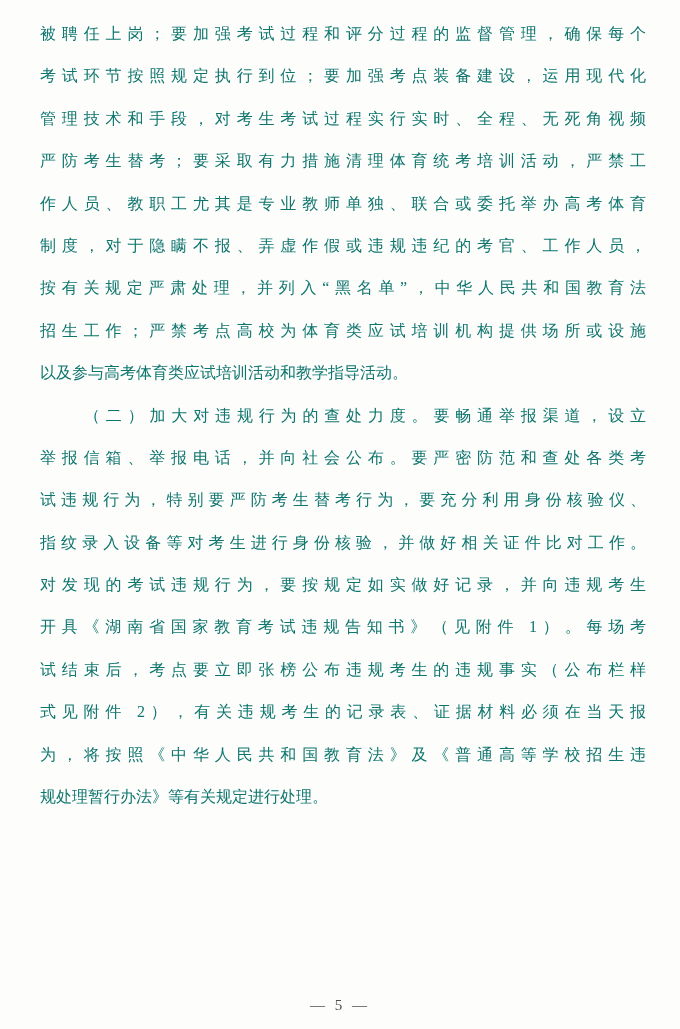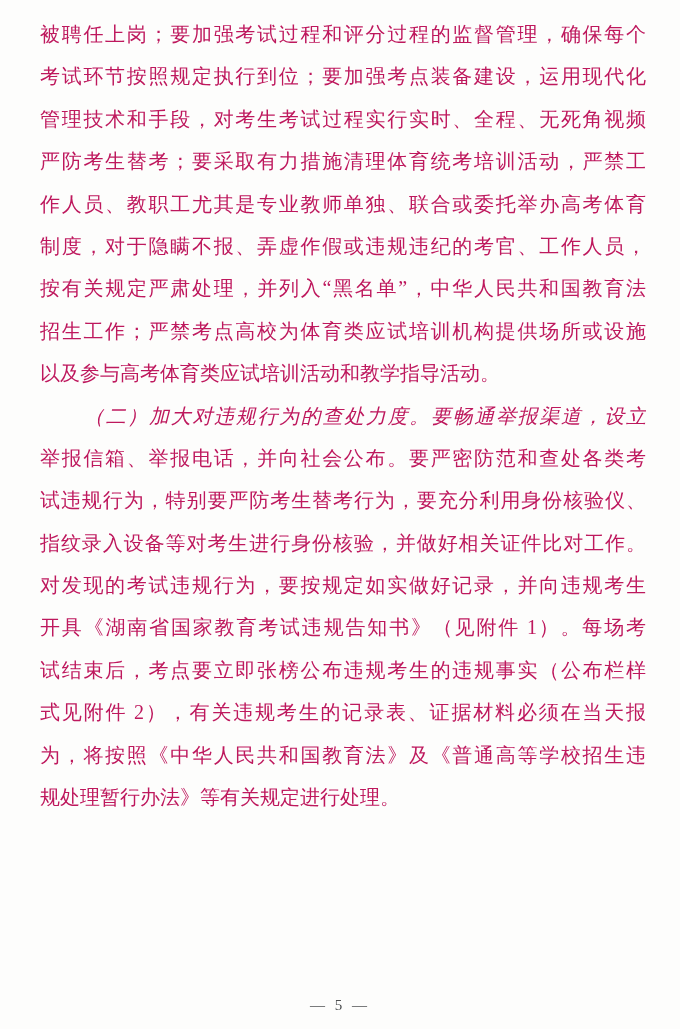"被聘任上岗；要加强考试过程和评分过程的监督管理，确保每个" .text-block { color: #be185d -> #0f766e; font-size: 20px -> 16px }
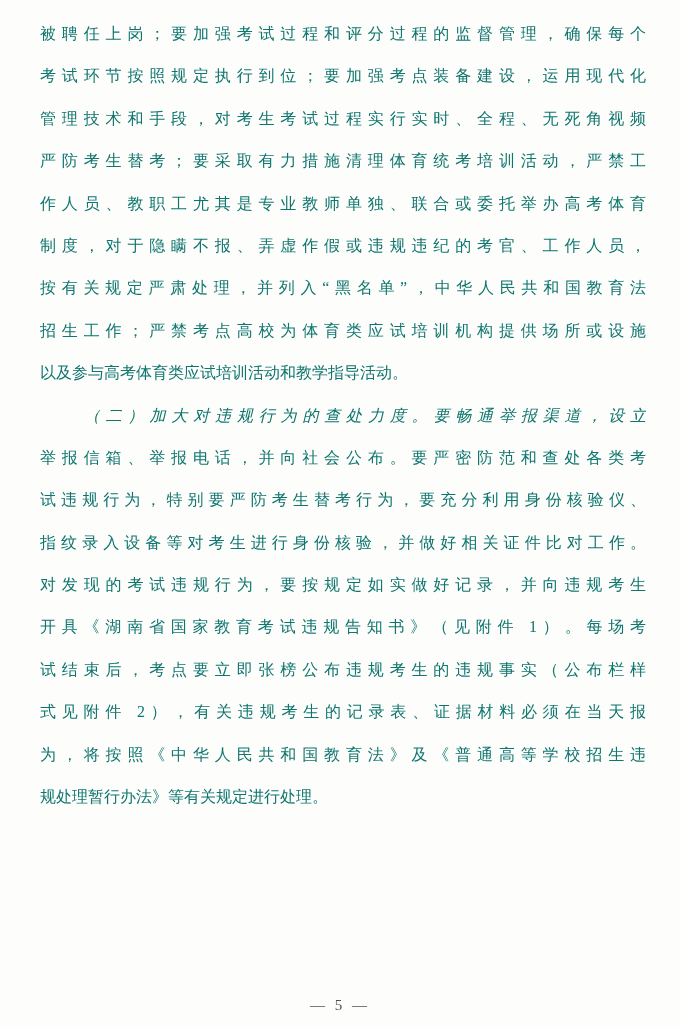"（二）加大对违规行为的查处力度。要畅通举报渠道，设立" .line.indent { font-style: italic -> none }
